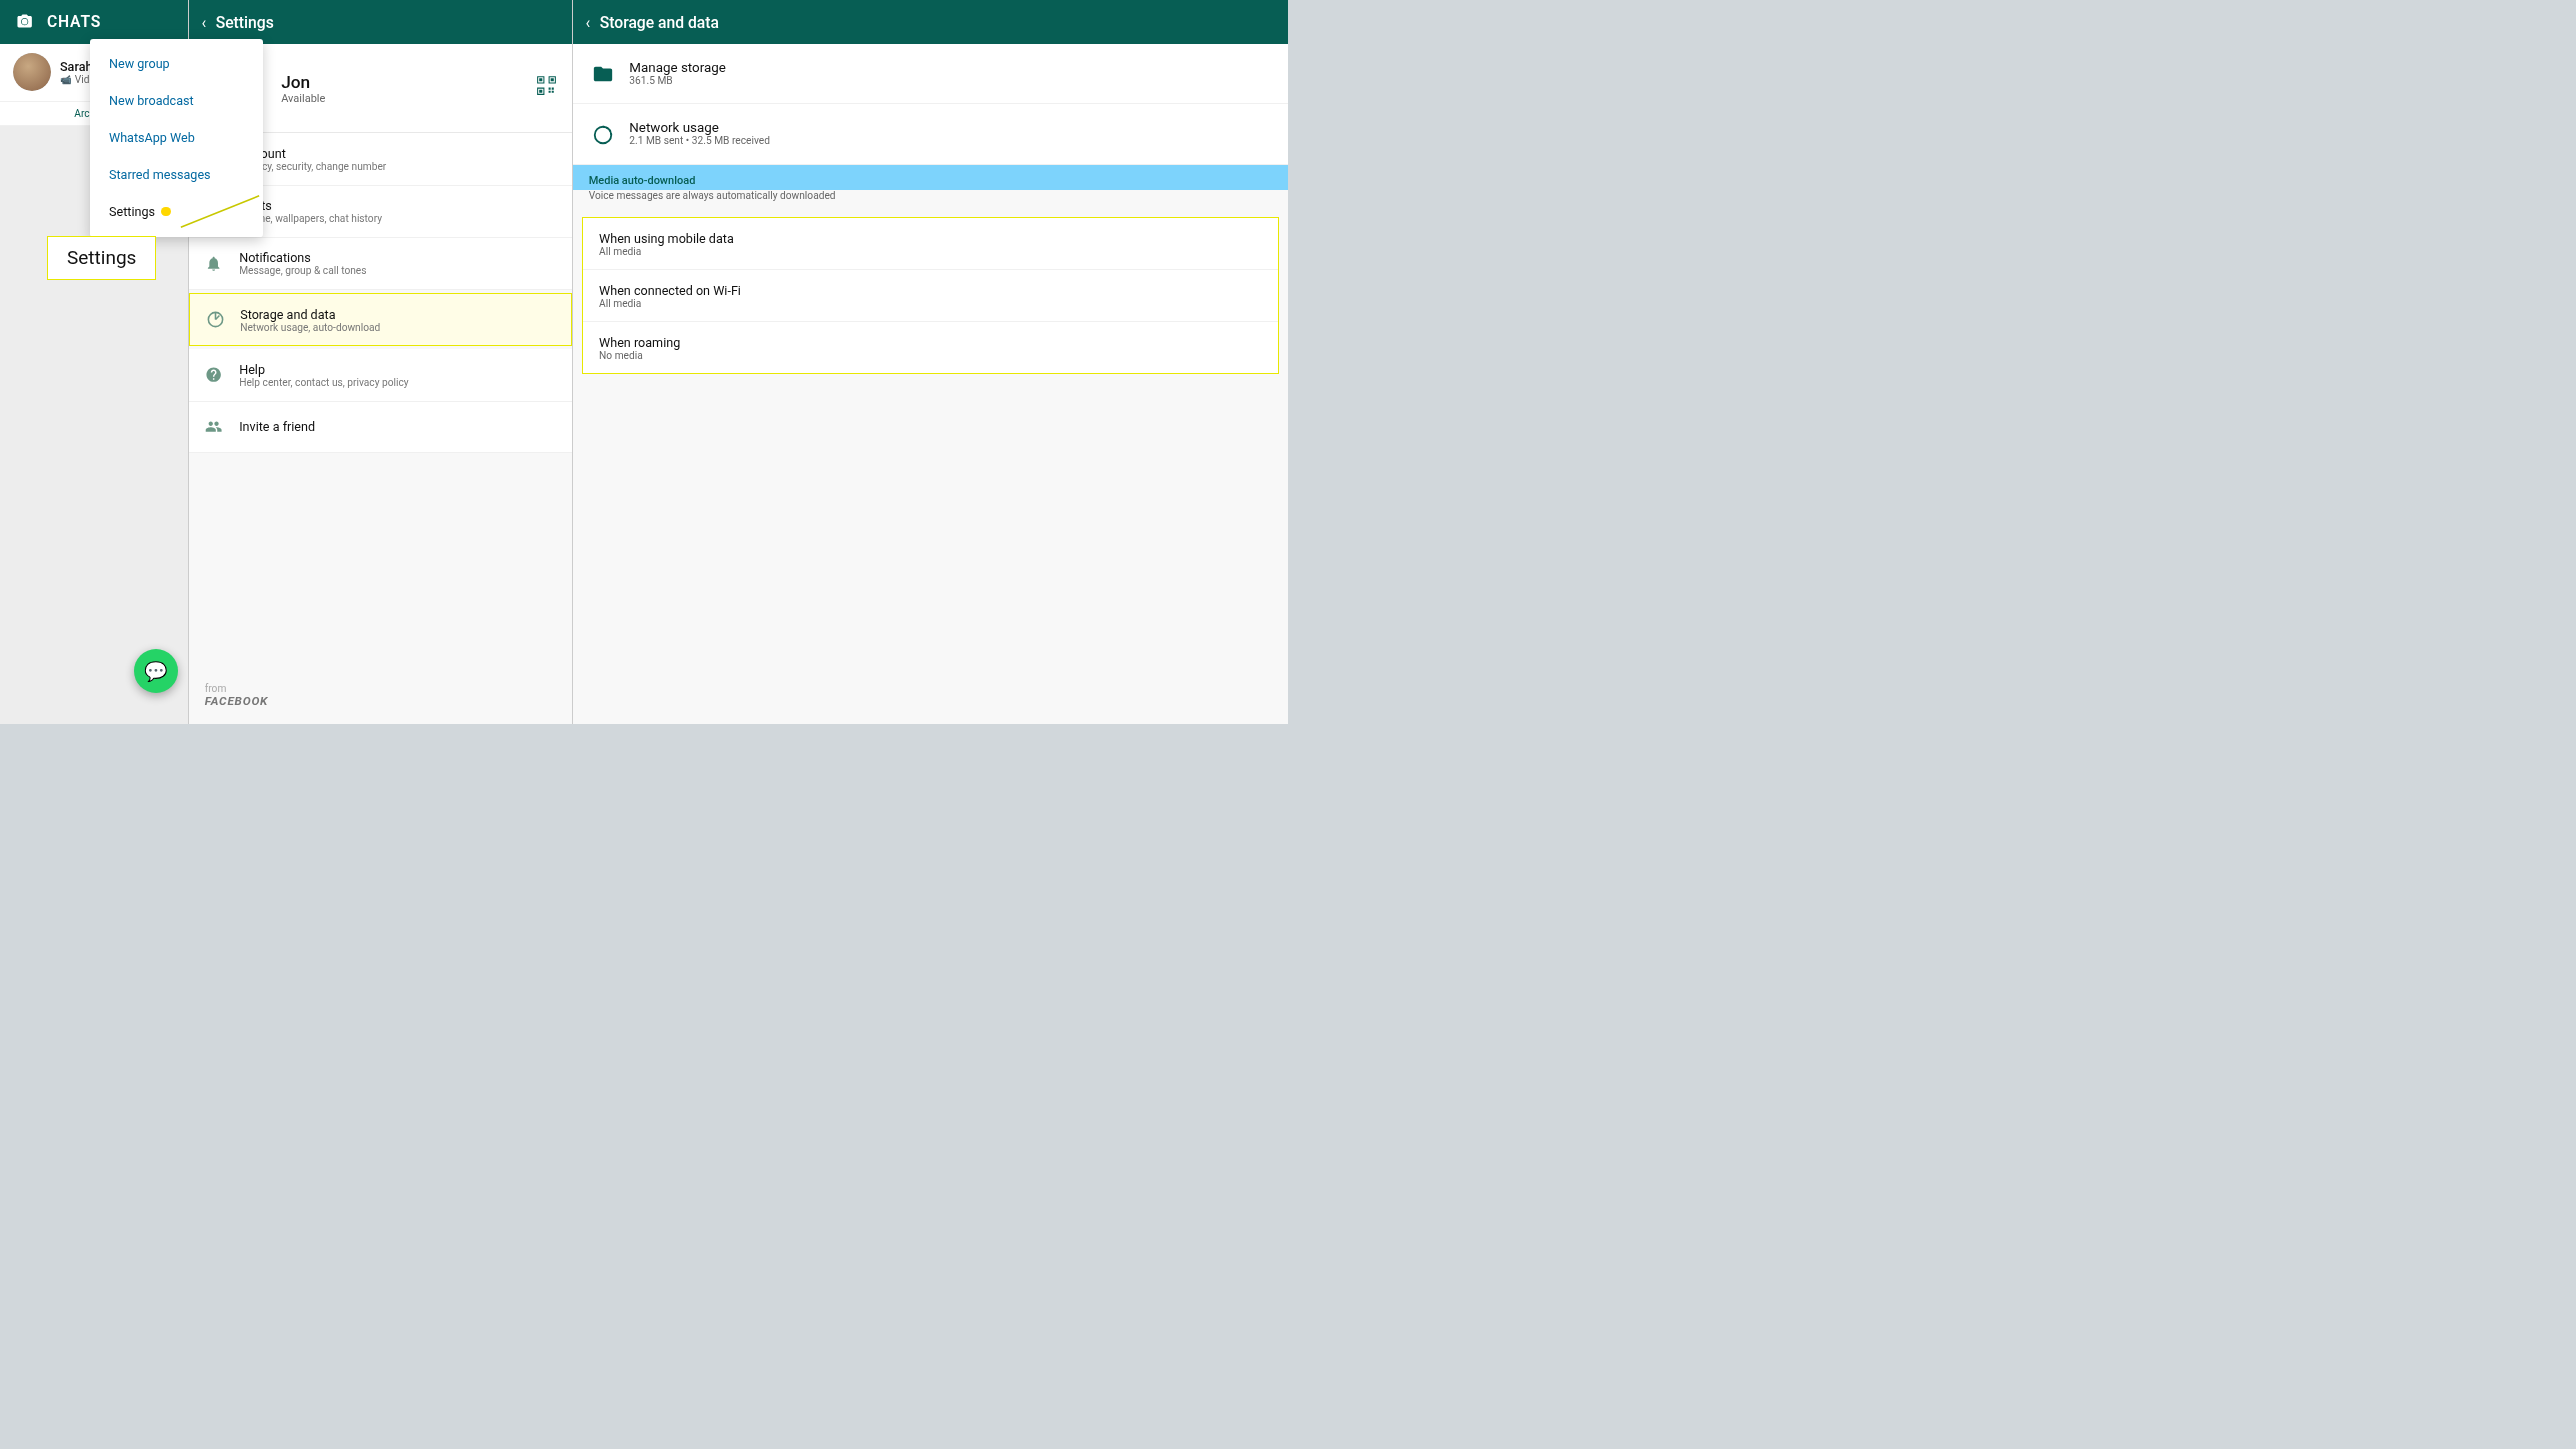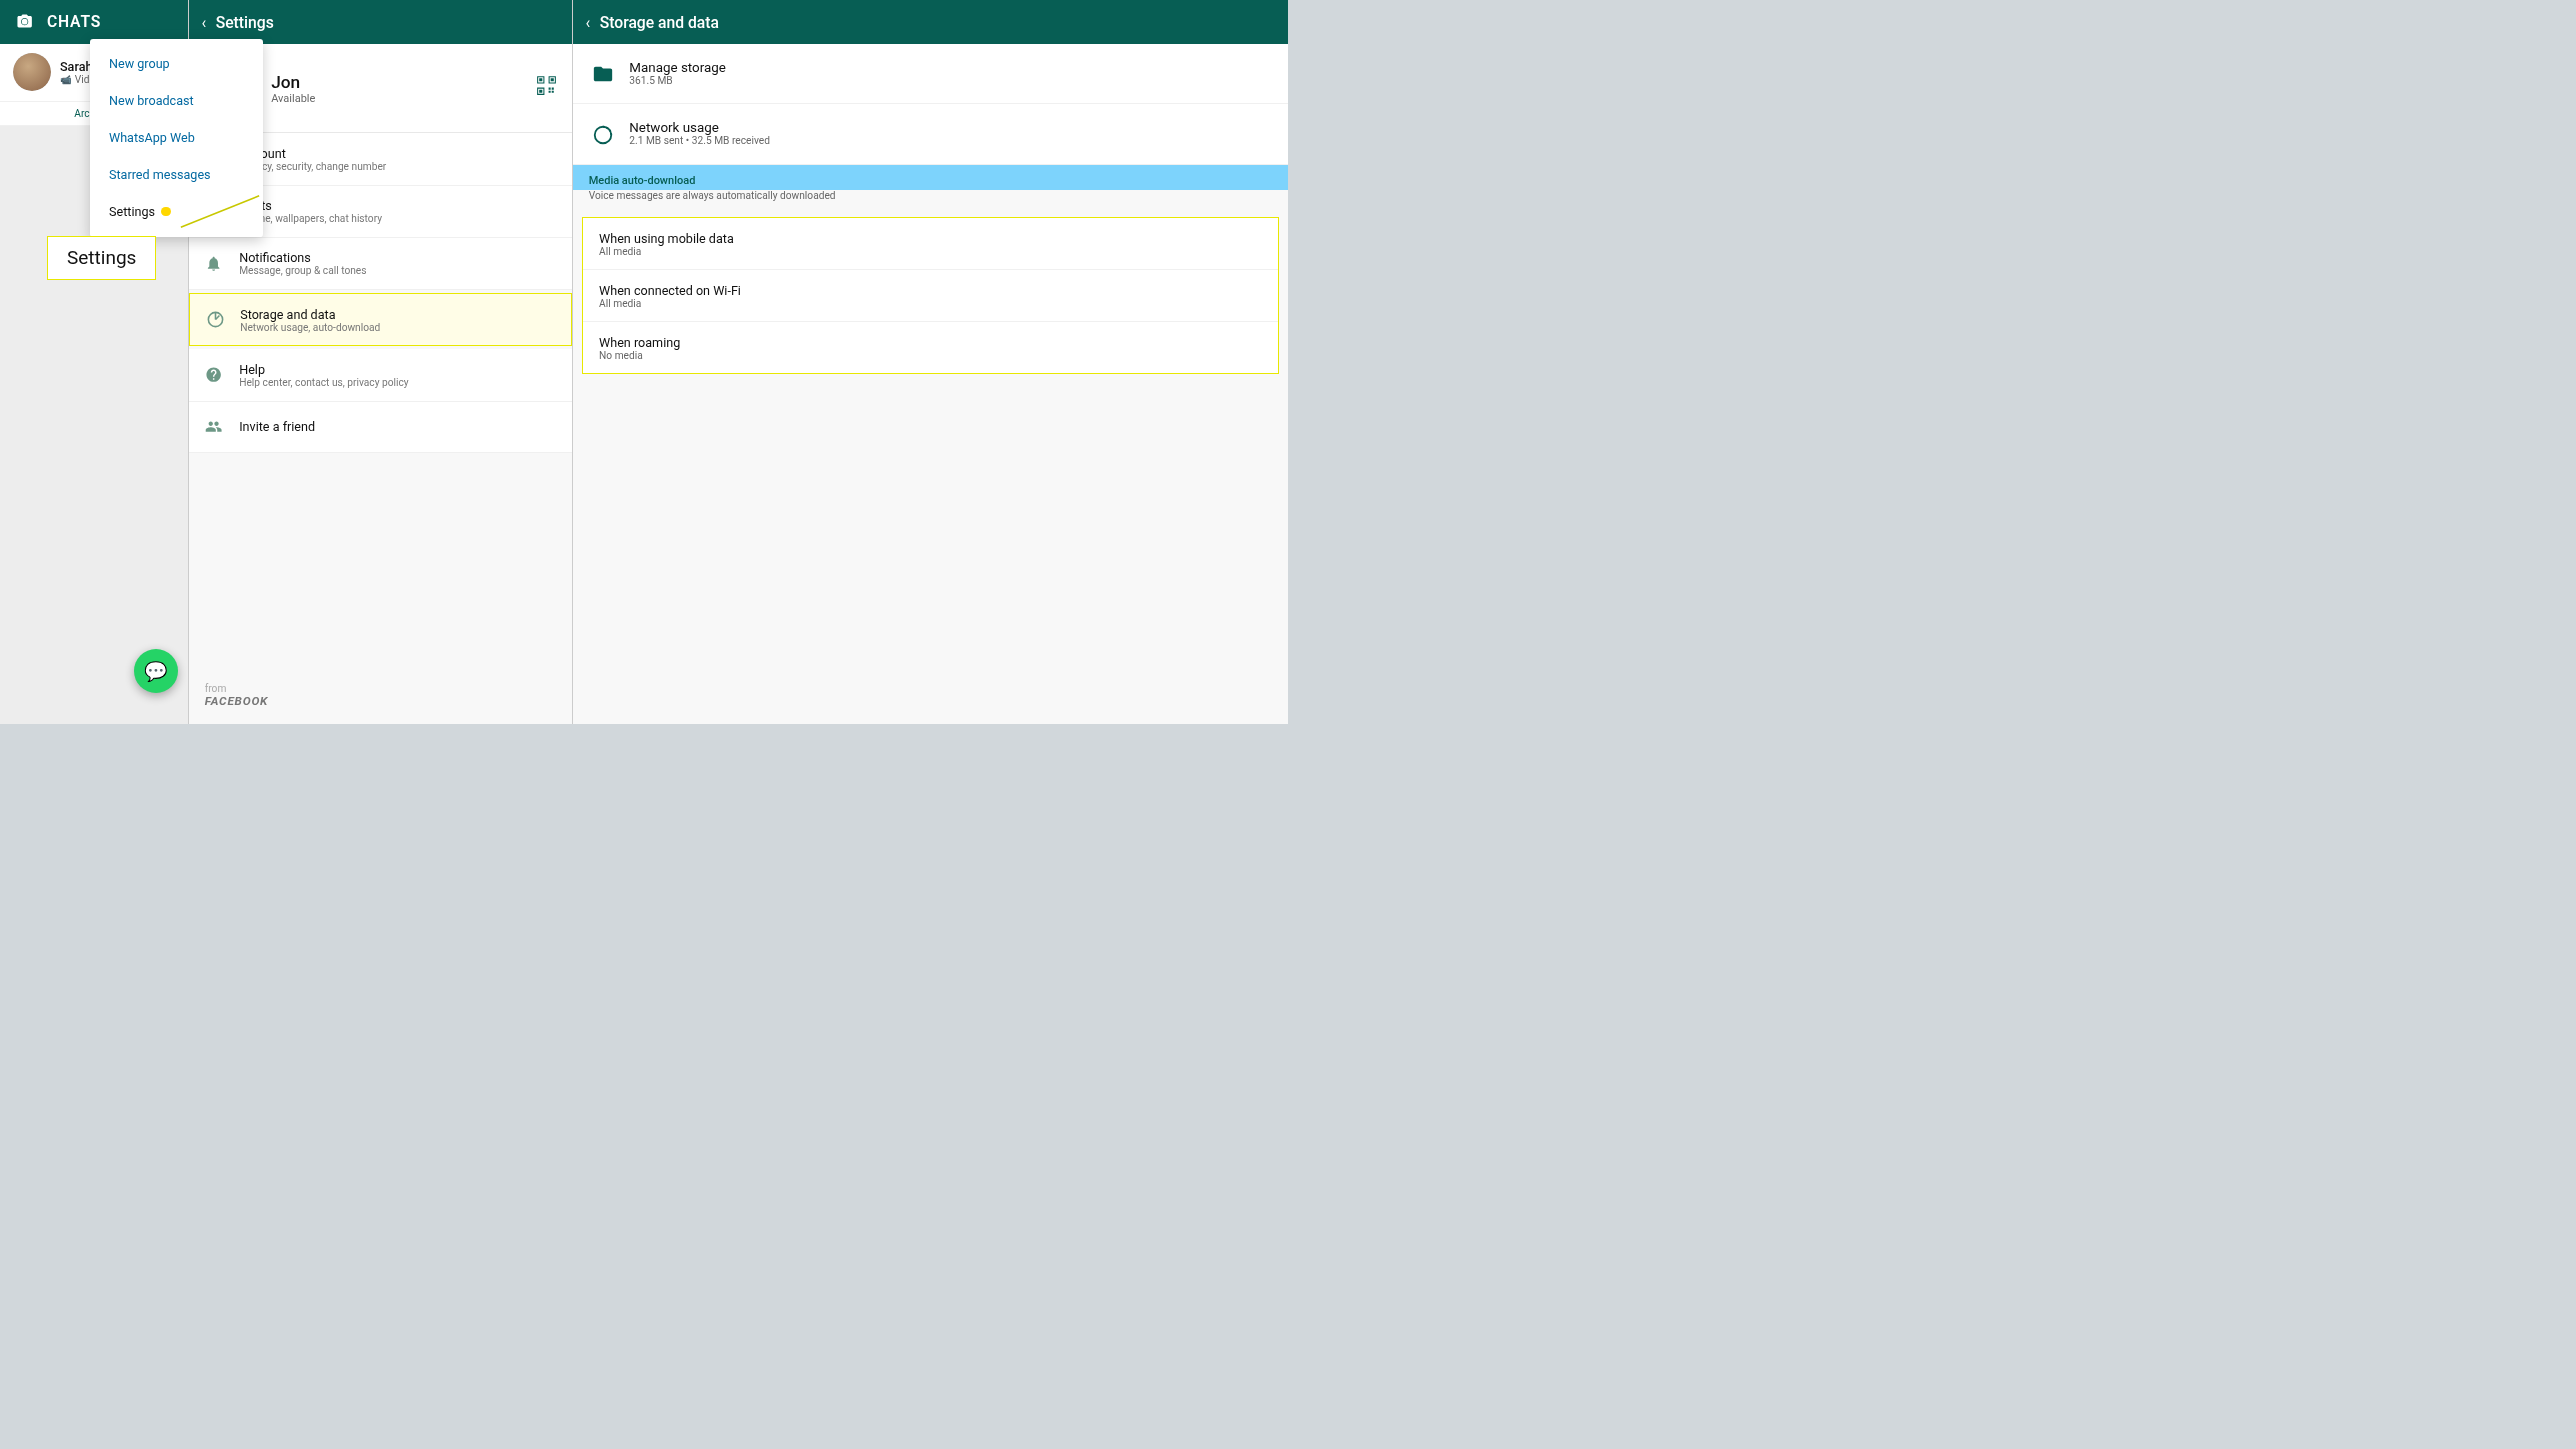"Jon" .profile-info { margin-left: none -> 10px }
